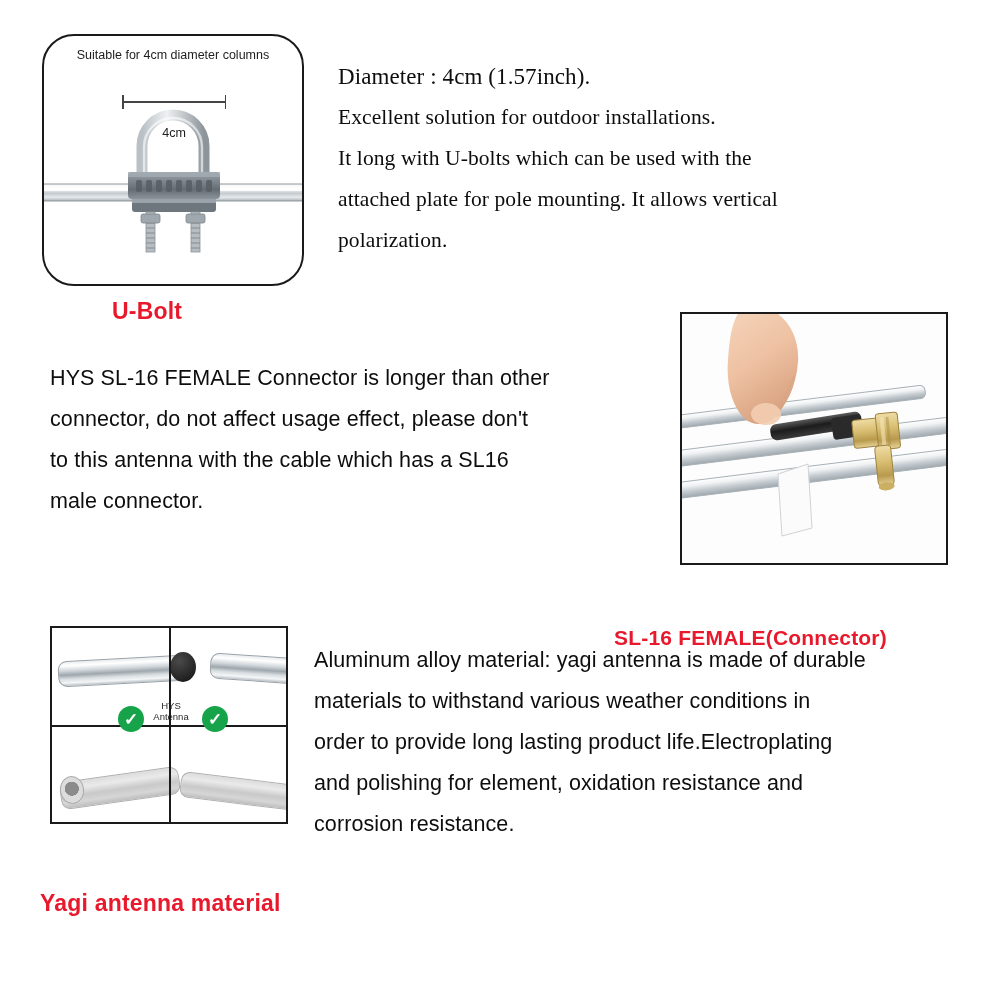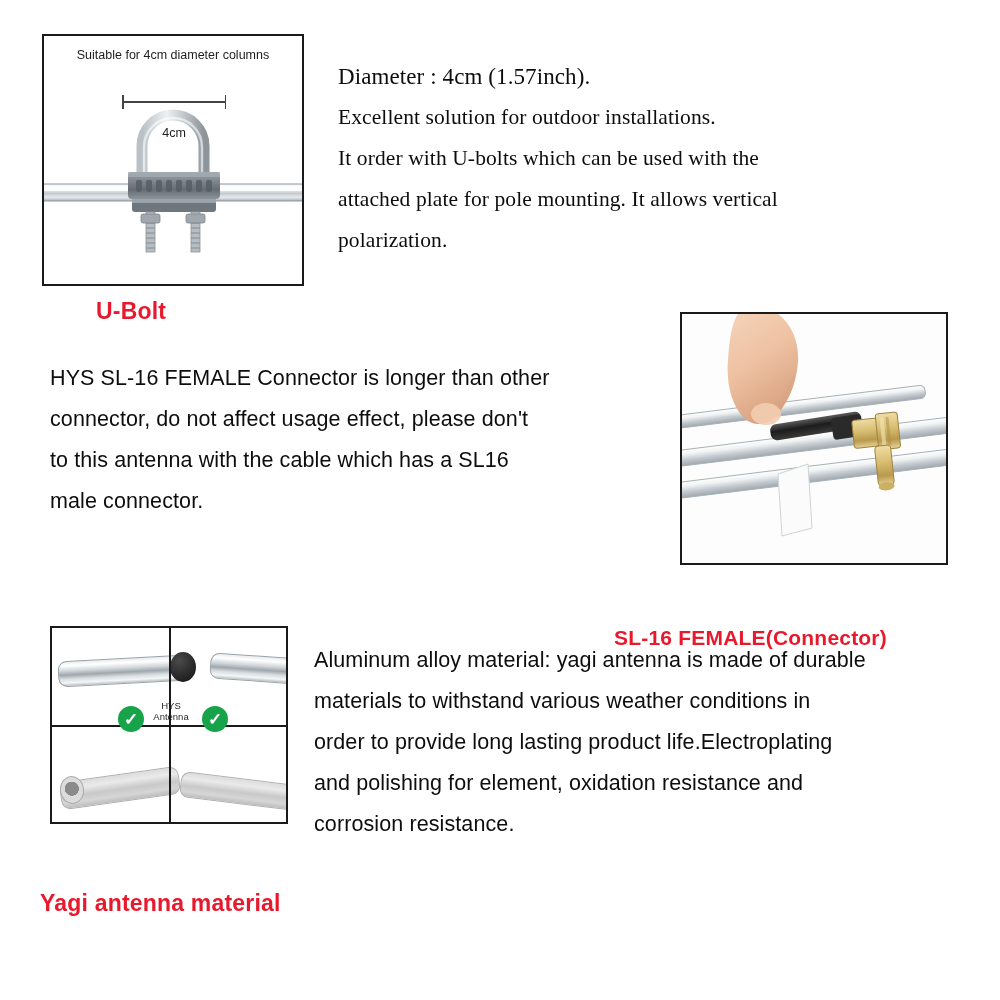"Suitable for 4cm diameter columns" #ubolt-panel { border-radius: none -> 32px }
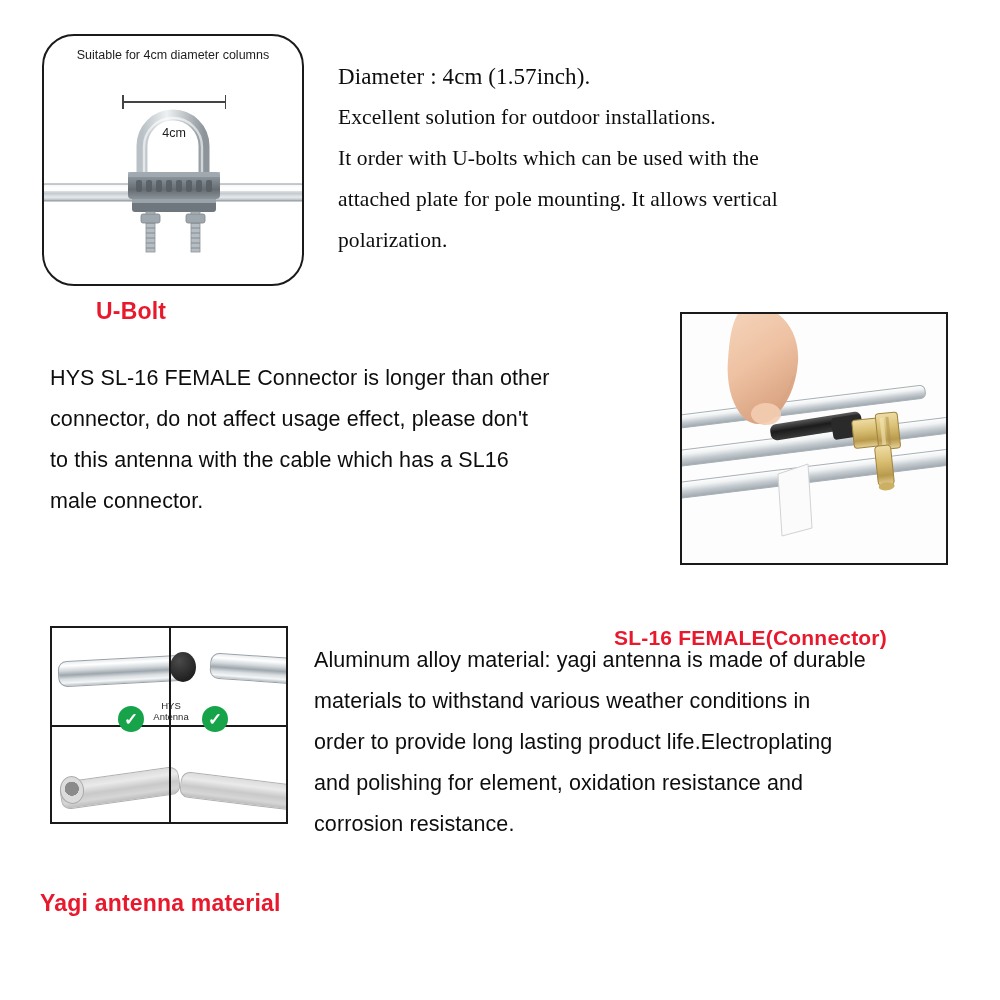"It order with U-bolts which" div { text: order -> long }
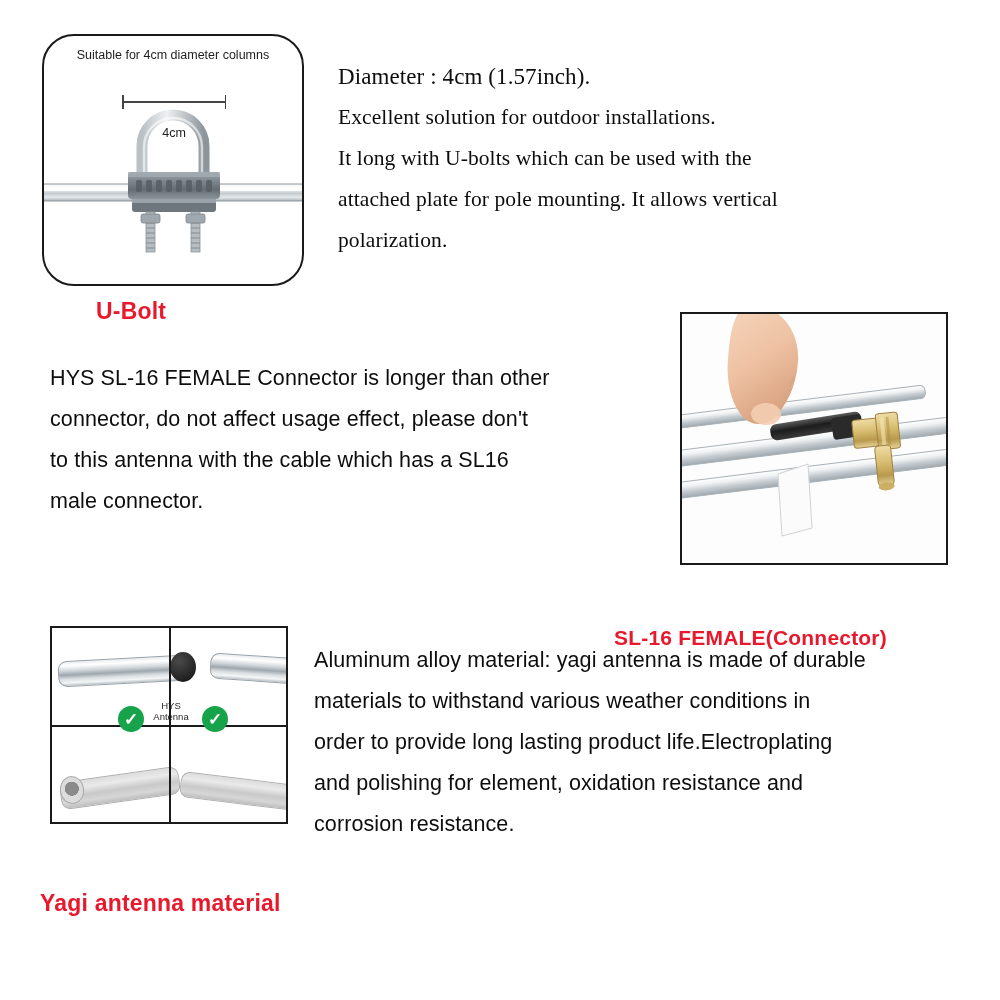"U-Bolt" div.caption { left: 96px -> 112px }
